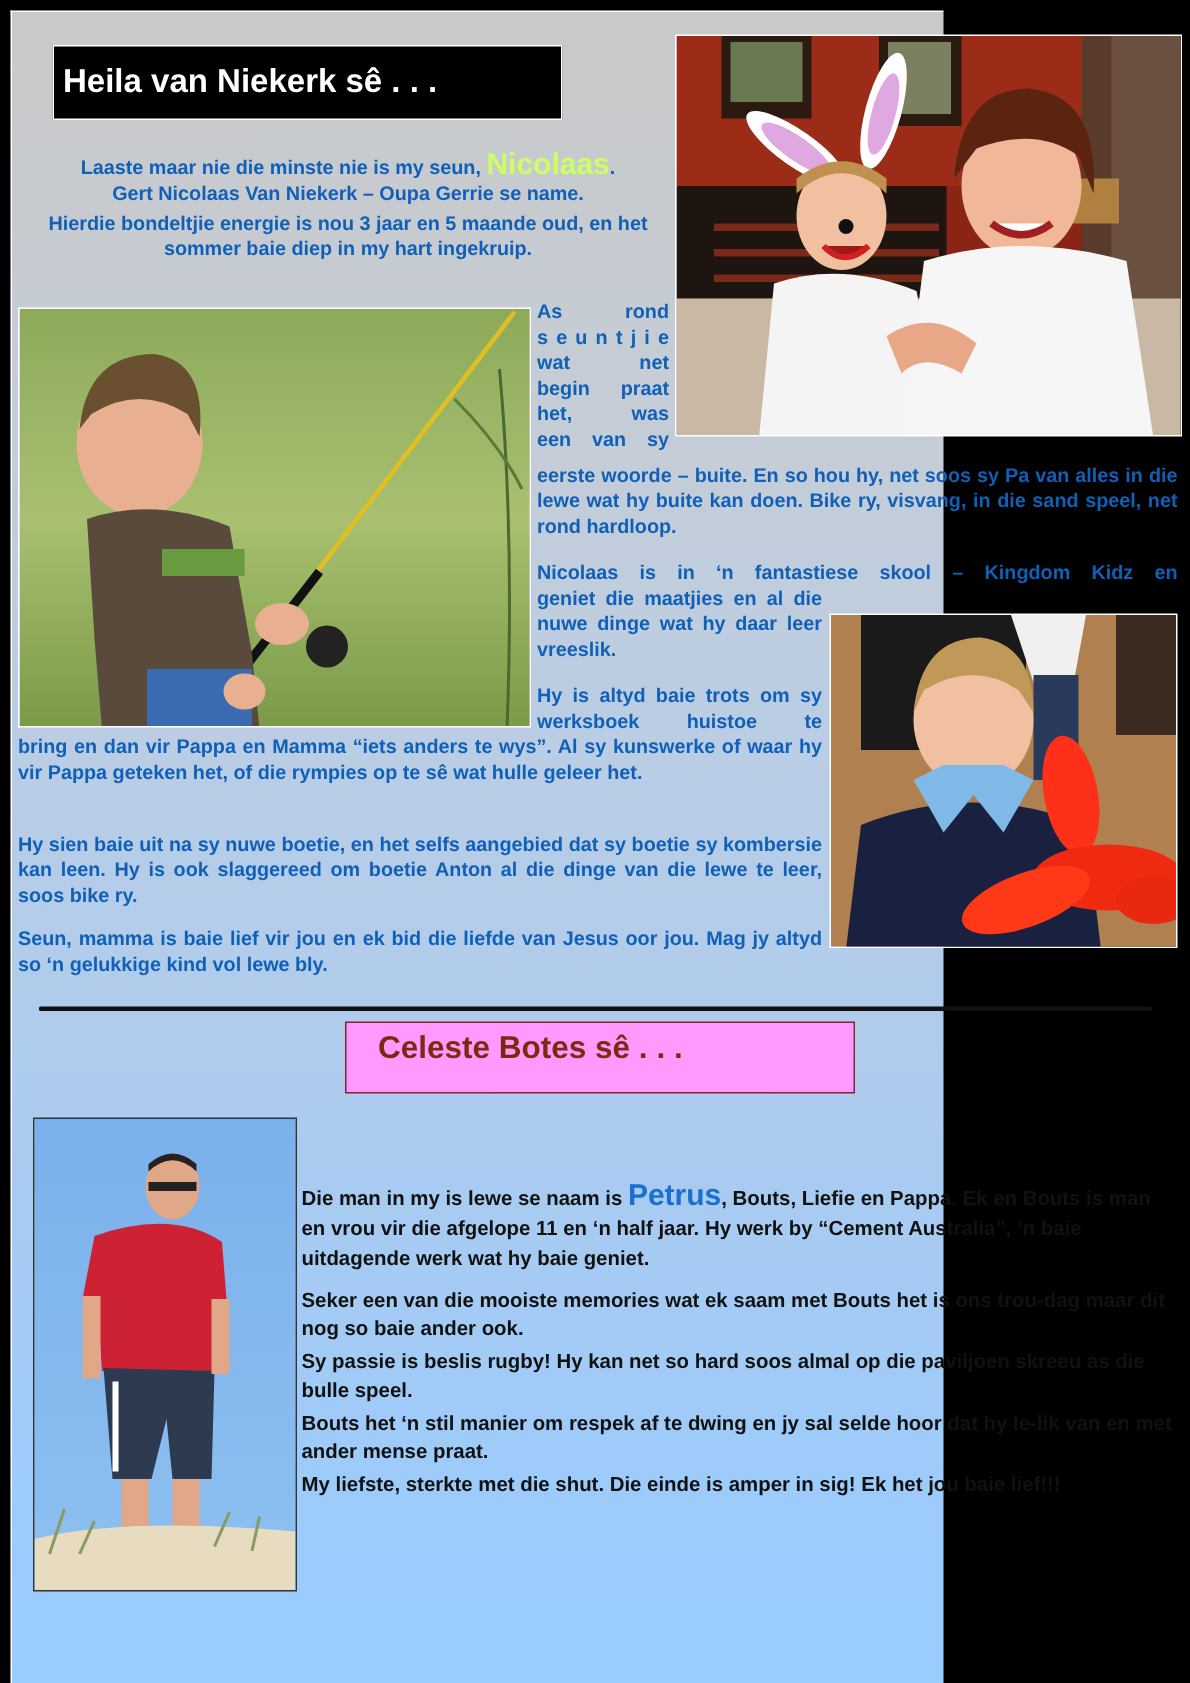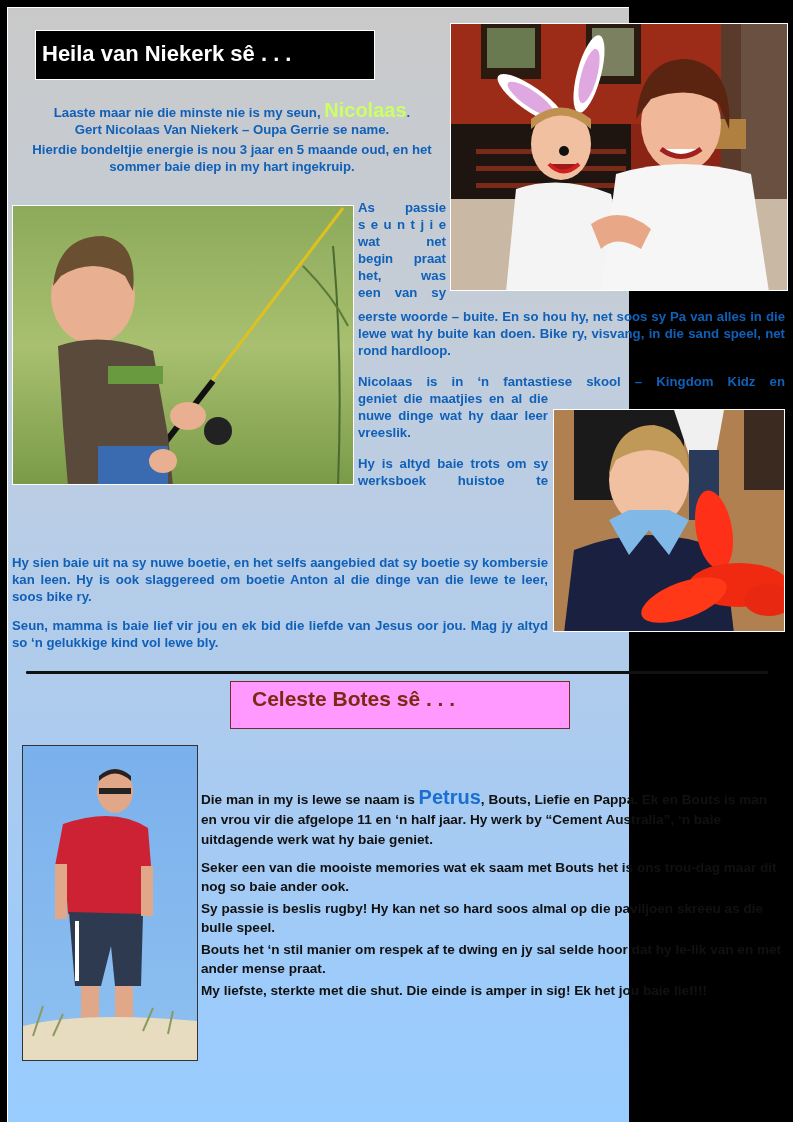"As passie" p { text: passie -> rond }
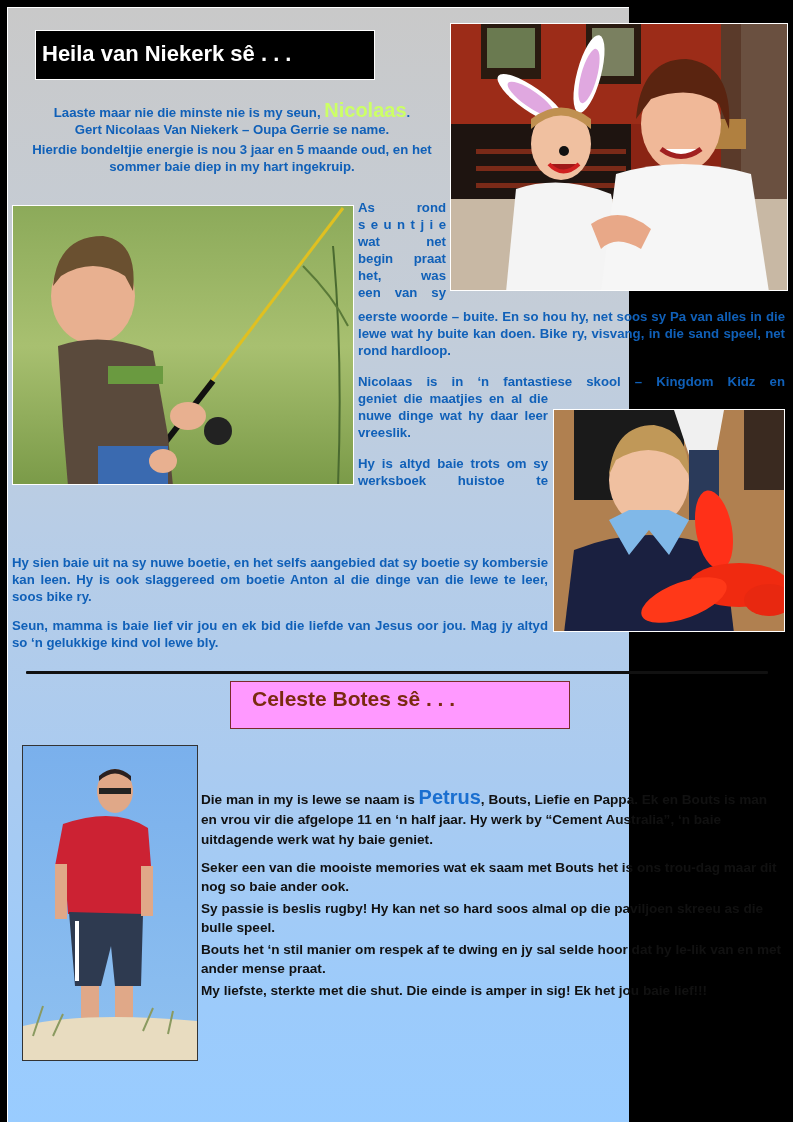"bring en dan vir Pappa" div.abs { html: none -> <div>bring en dan vir Pappa en Mamma “iets anders te wys”. Al sy kunswerke of waar hy vir Pappa geteken het, of die rympies op te sê wat hulle geleer het.</div> }
